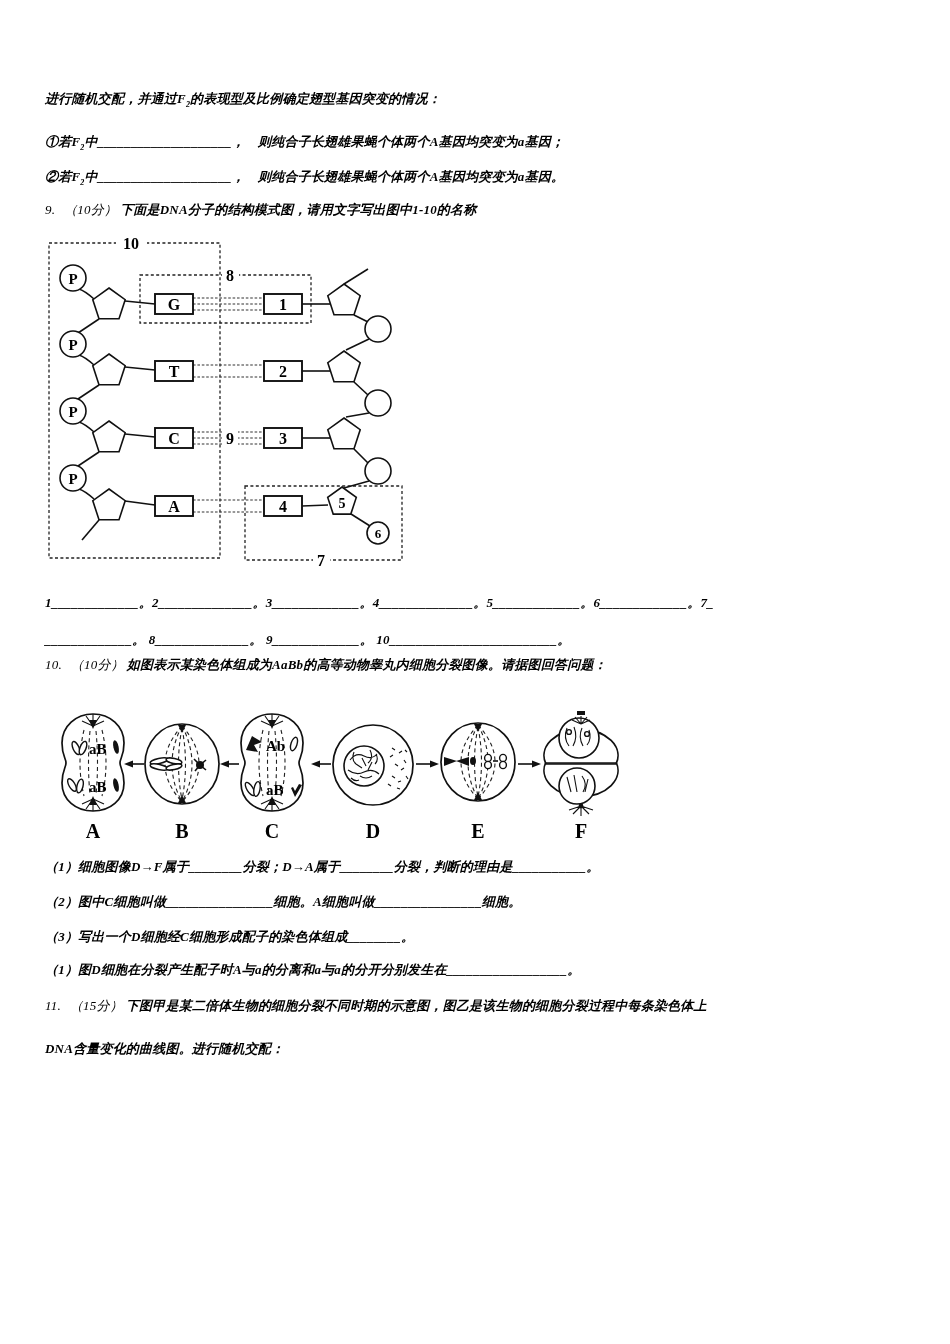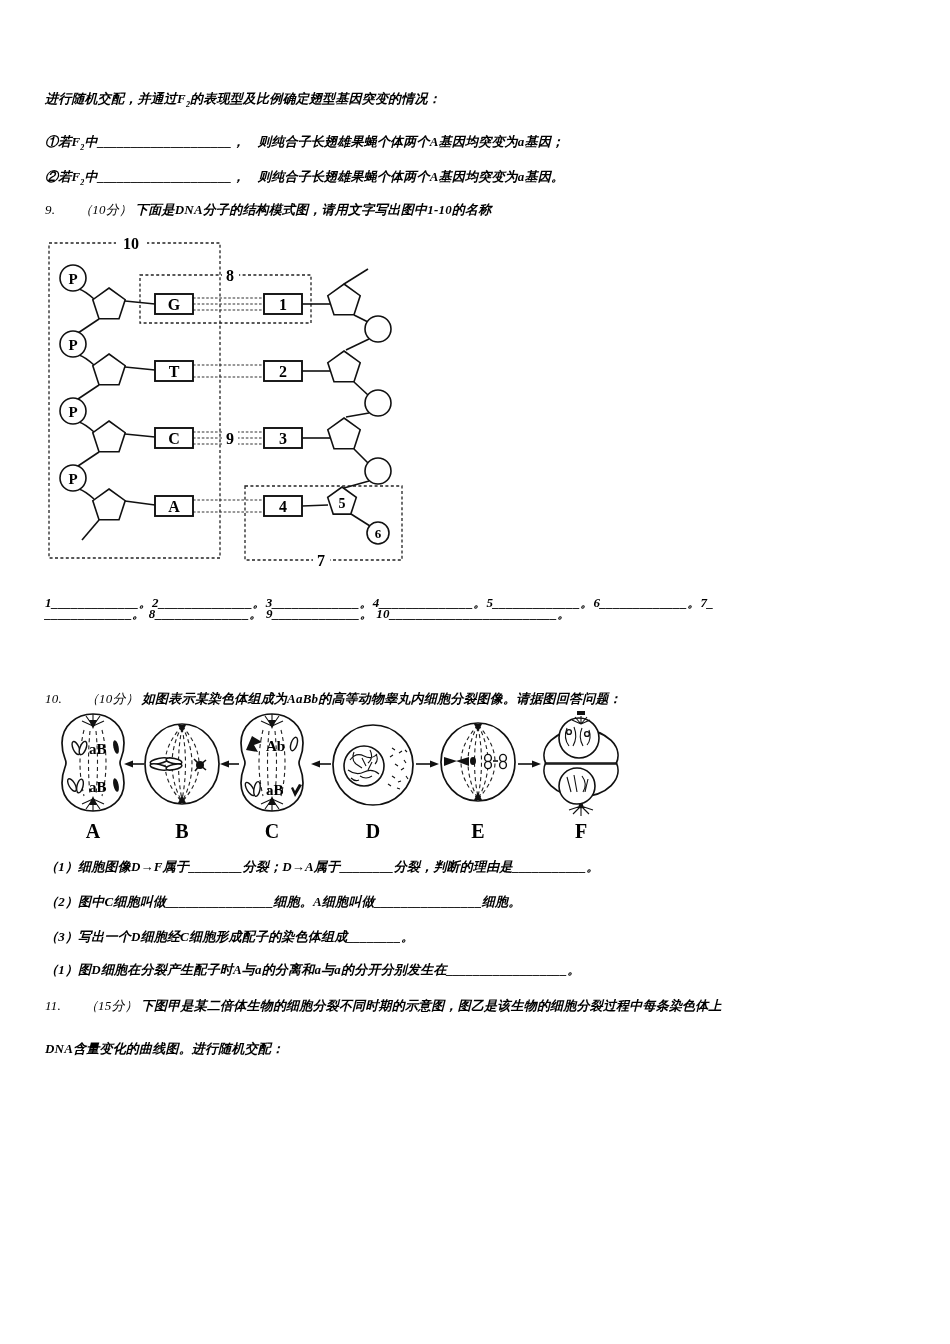"（10分）" .score { margin-left: 15px -> none }
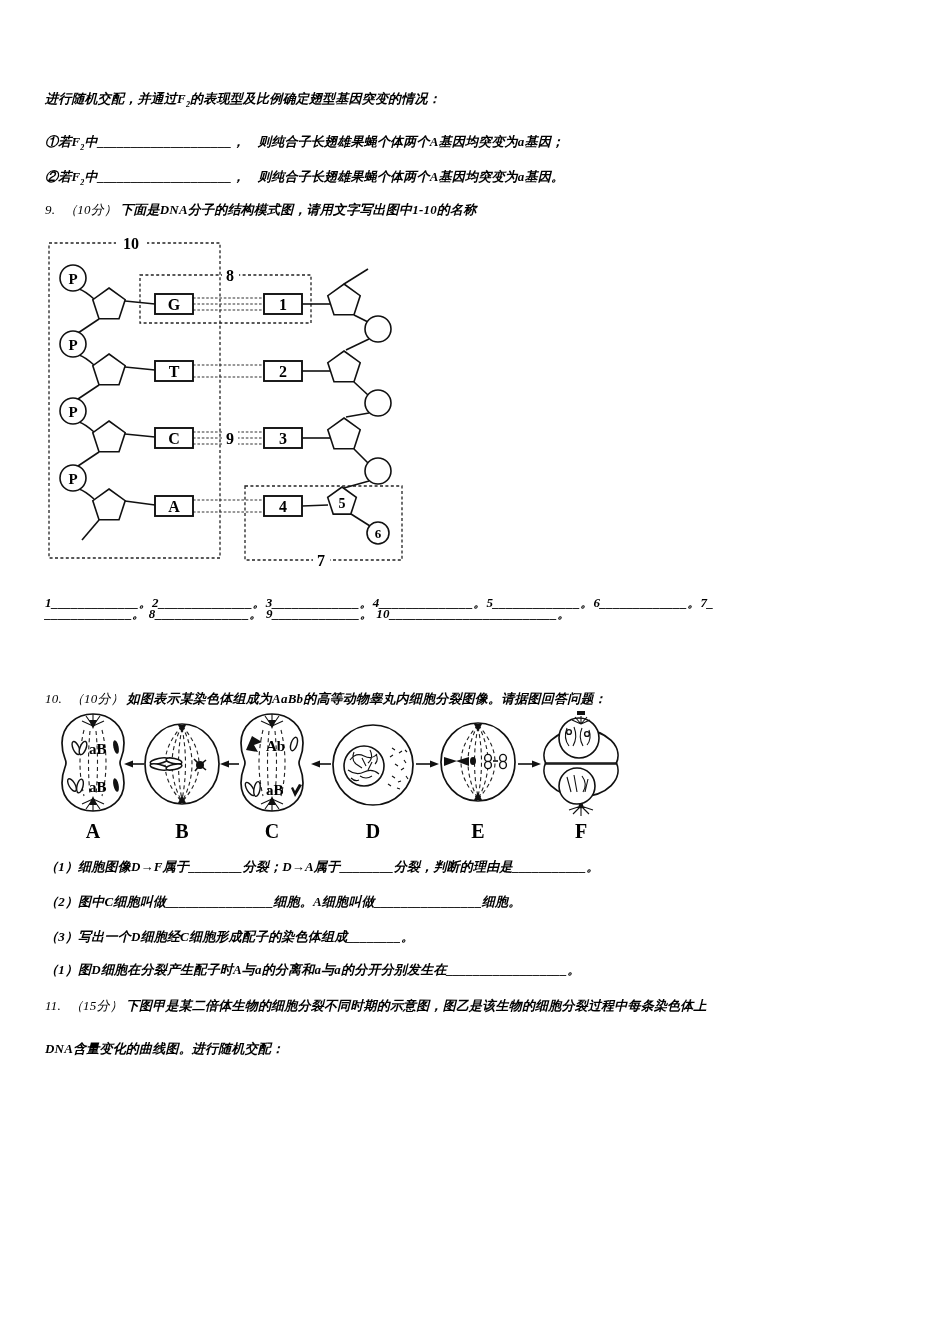"_____________。 8______________。" div.line { top: 605px -> 631px }
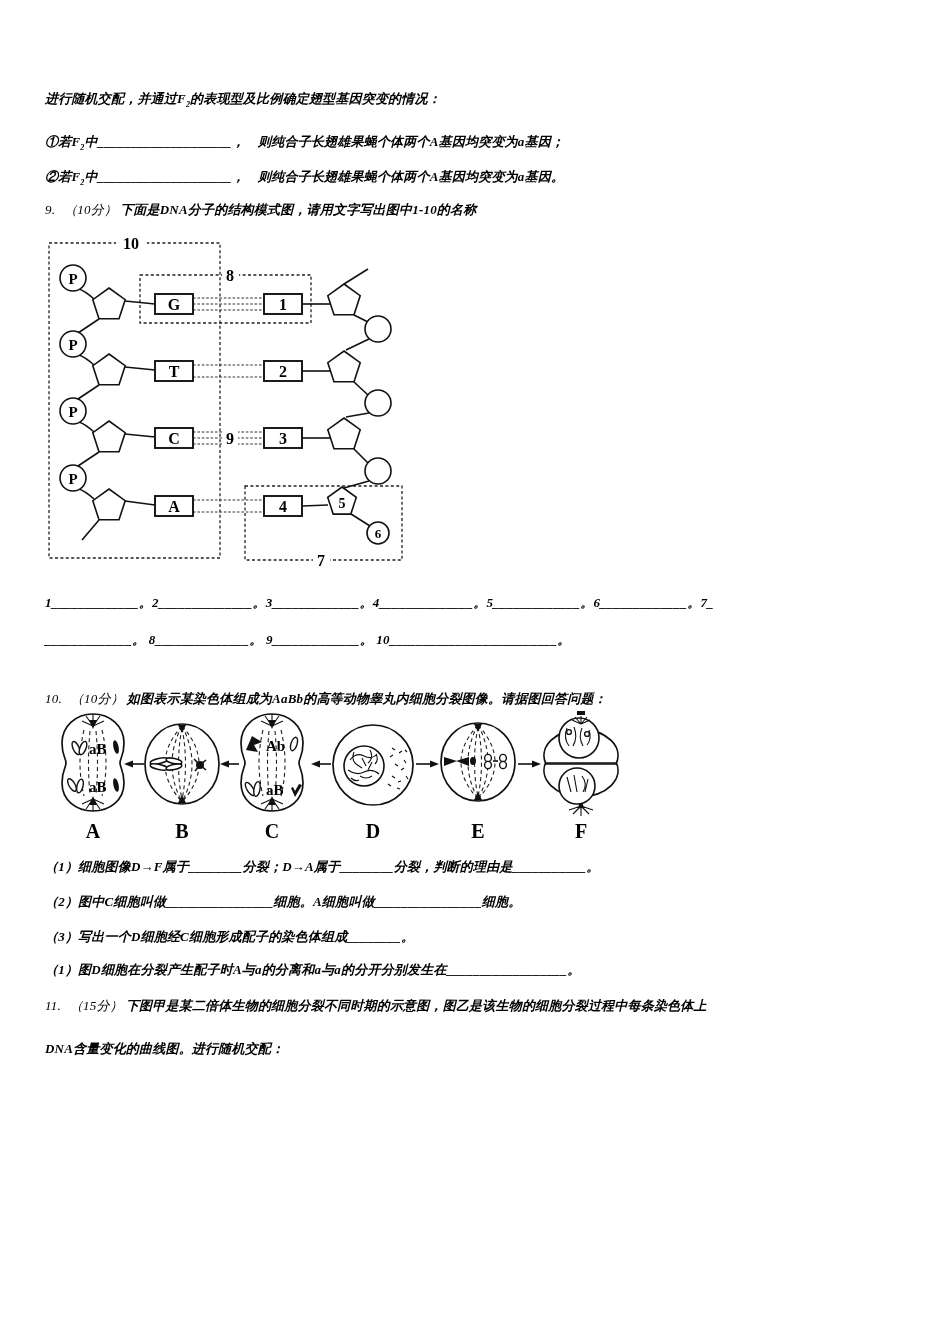"10. （10分）" div.line { top: 690px -> 656px }
